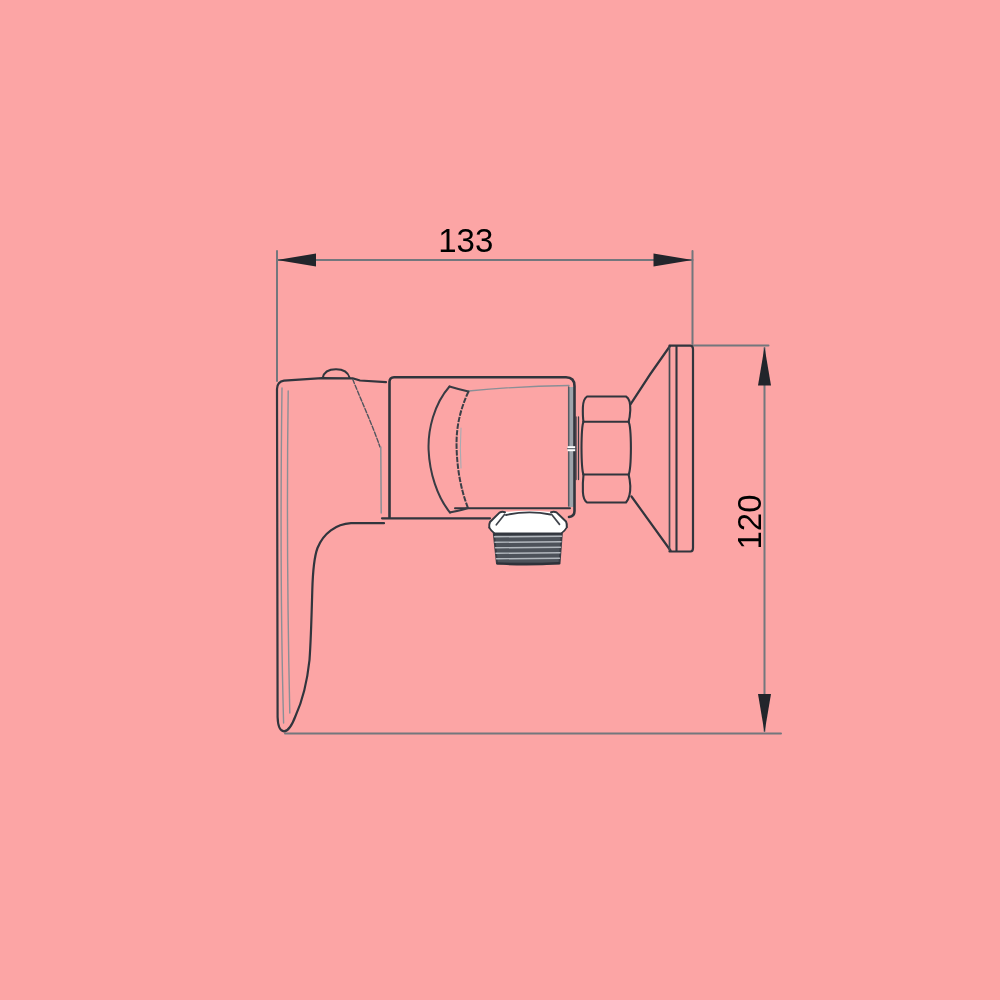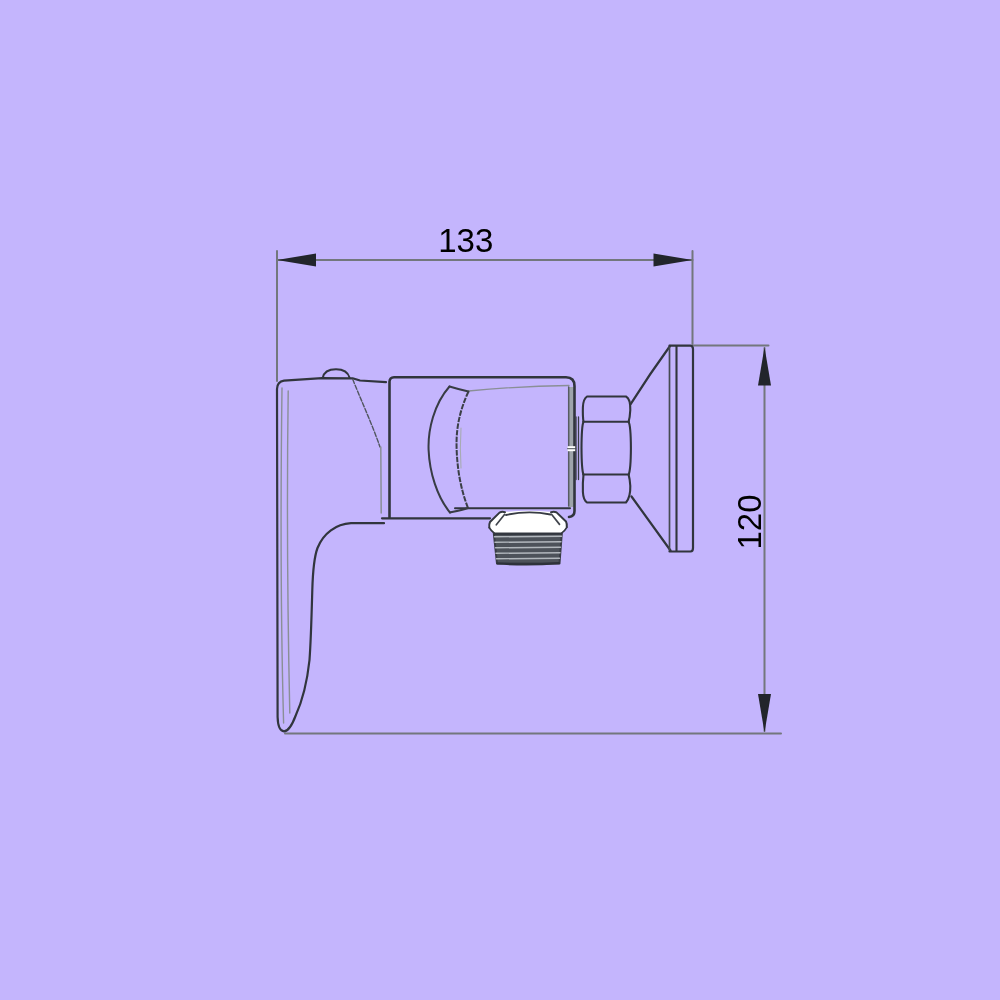"133" .page { background: #c4b5fd -> #fca5a5 }
